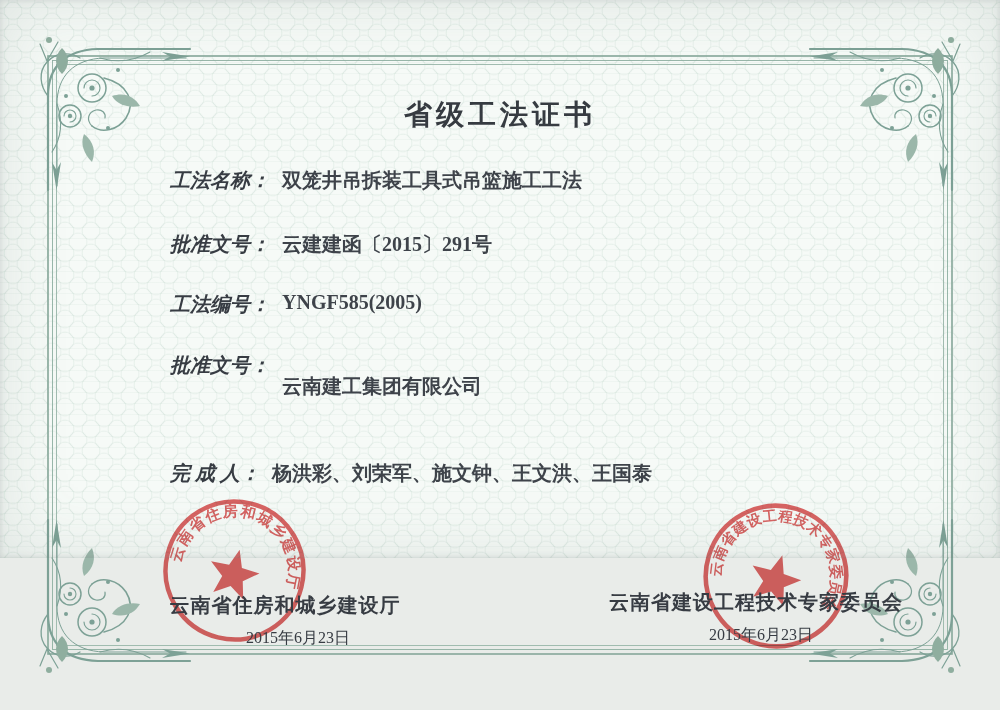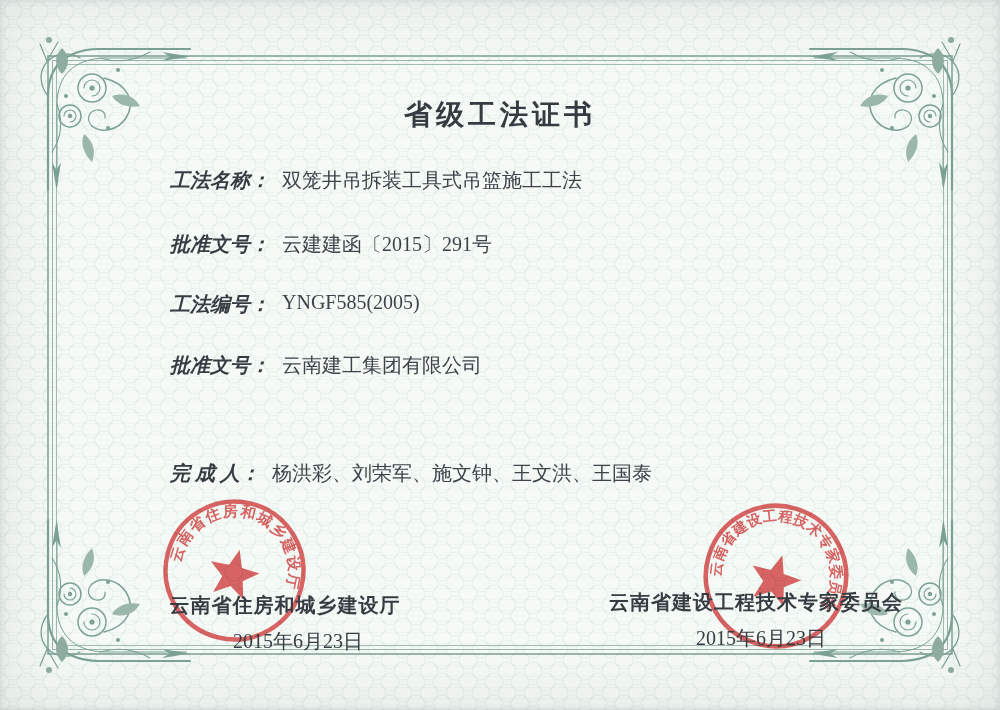"省级工法证书" .paper { height: 710px -> 558px }
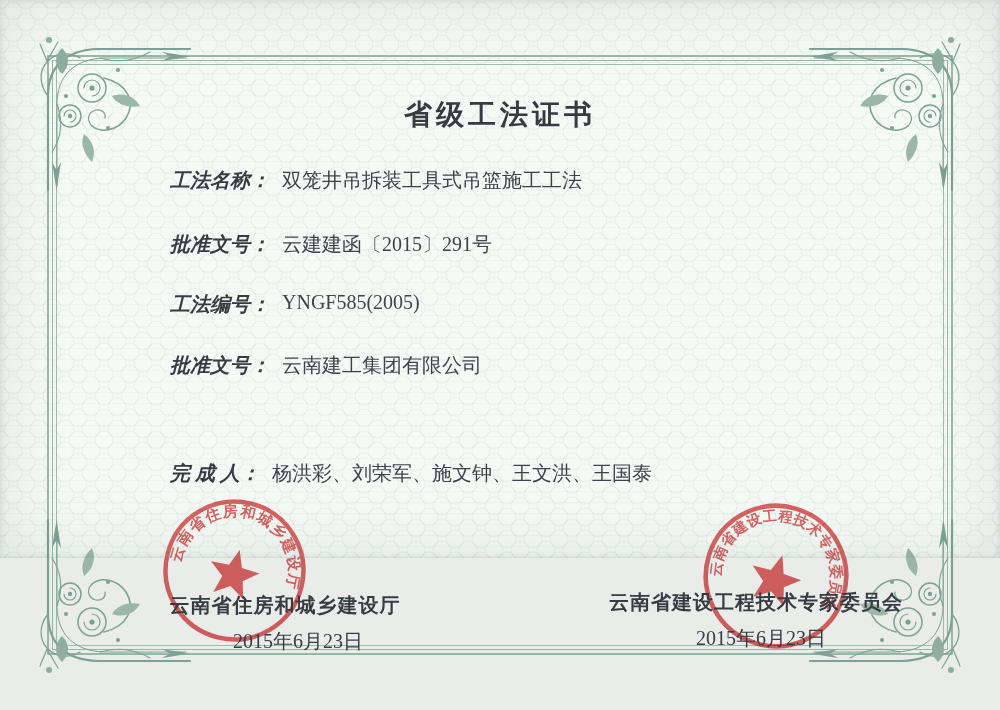"双笼井吊拆装工具式吊篮施工工法" .row .value { font-weight: normal -> bold }
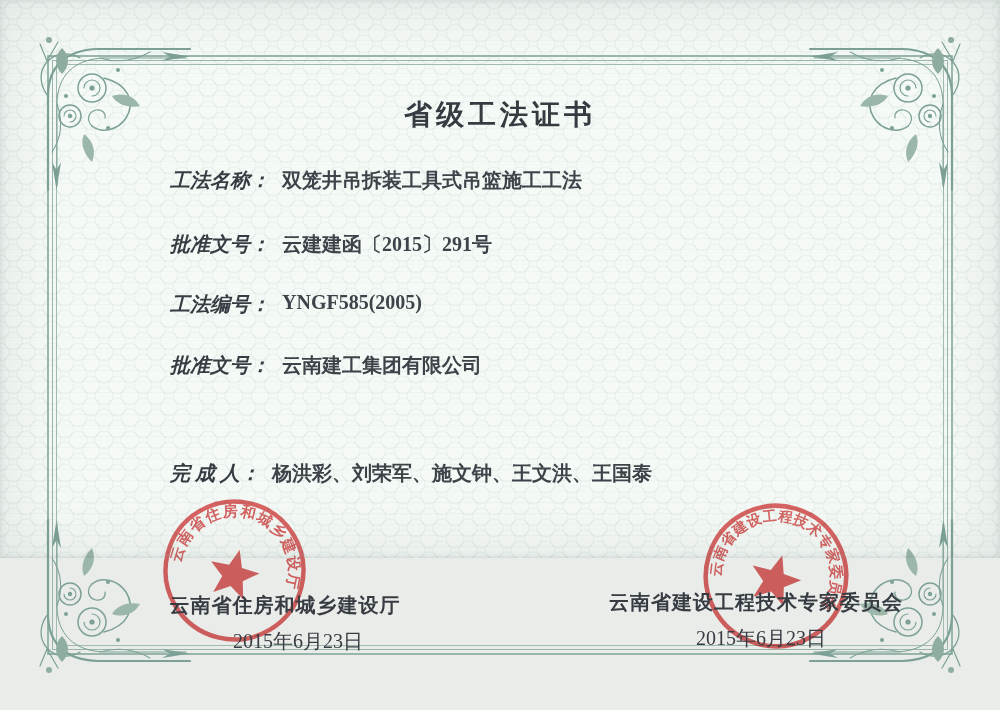"云南建工集团有限公司" .multiline .value-lines { margin-top: none -> 21px }
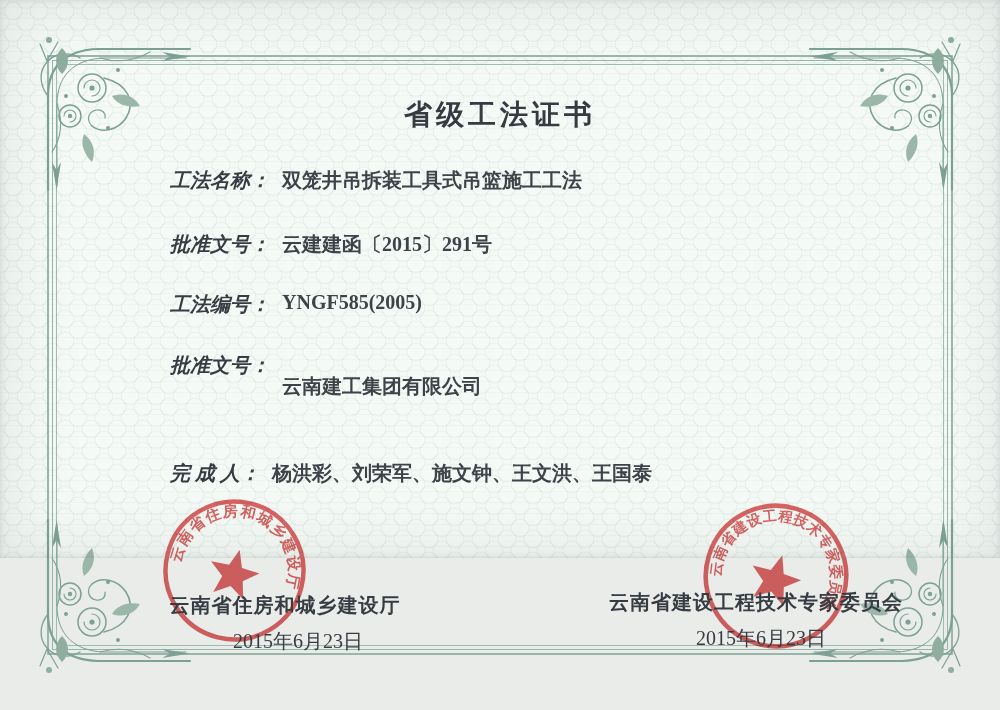"2015年6月23日" .sig .date { font-size: 20px -> 16px }
